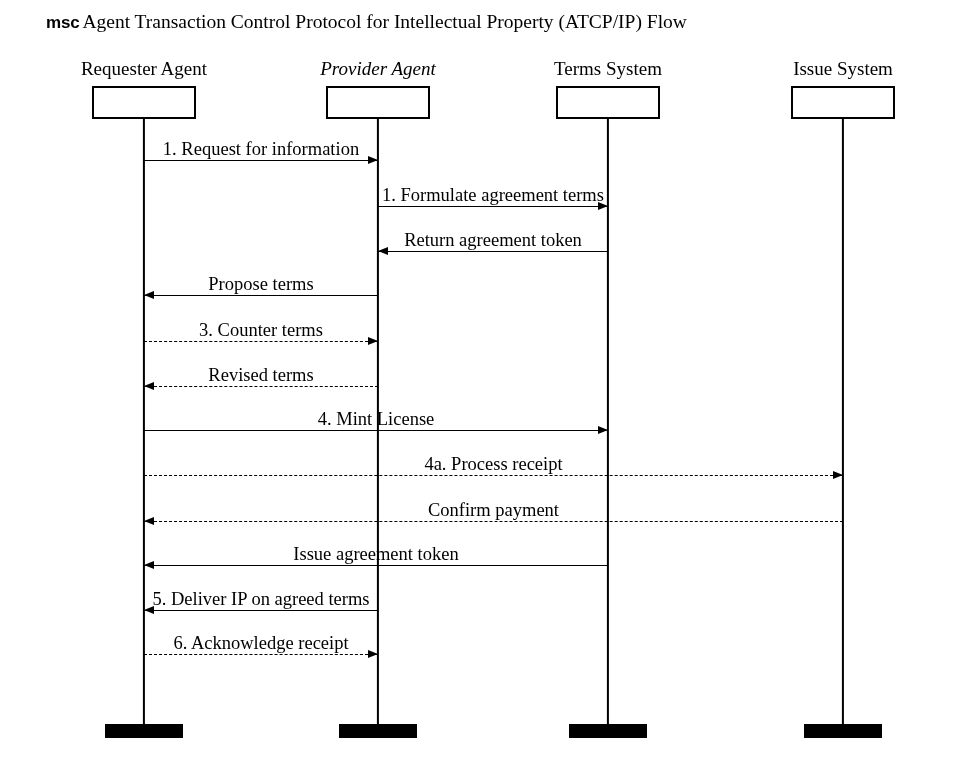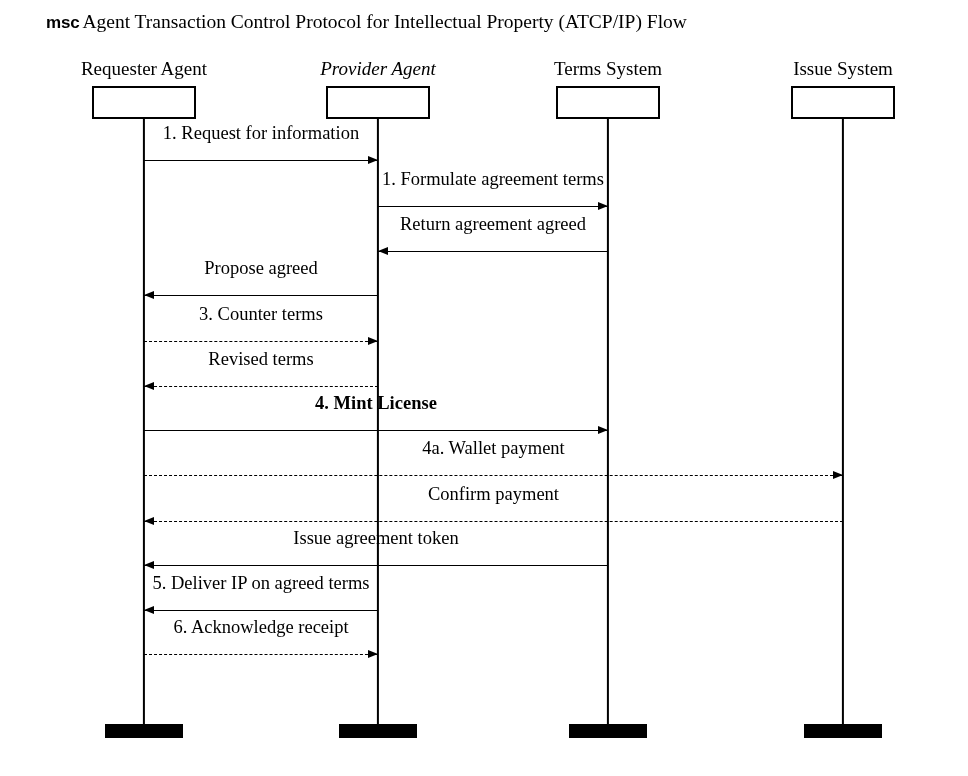"1. Request for information" .msg-label { bottom: 16px -> 0 }
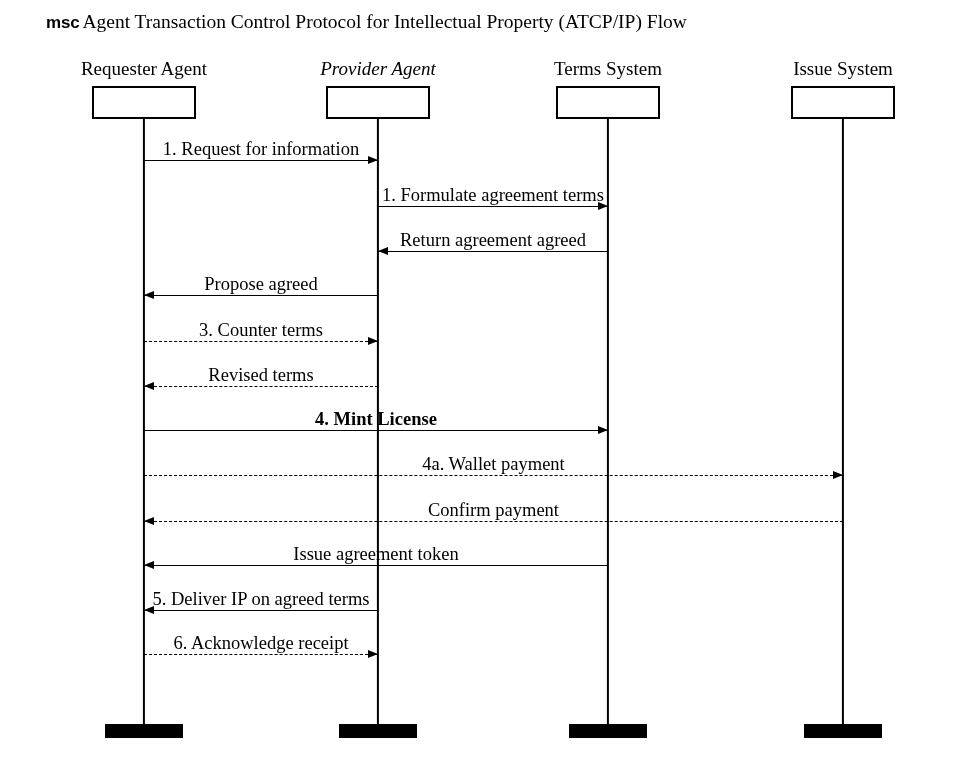"Return agreement agreed" div.msg-label { text: agreed -> token }
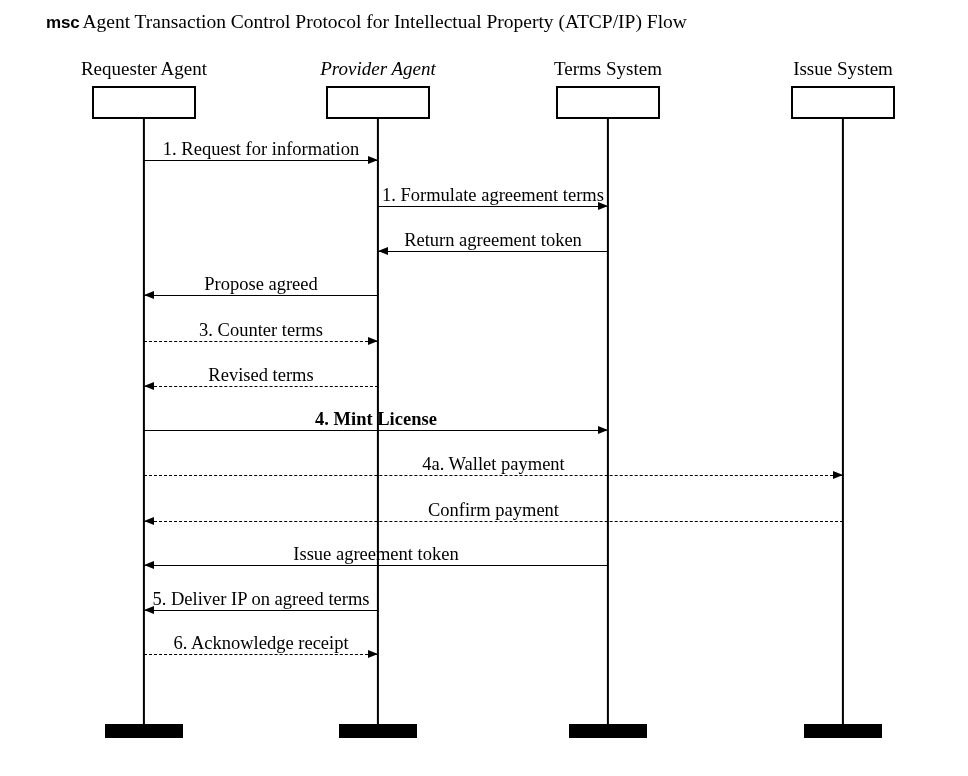"Propose agreed" div.msg-label { text: agreed -> terms }
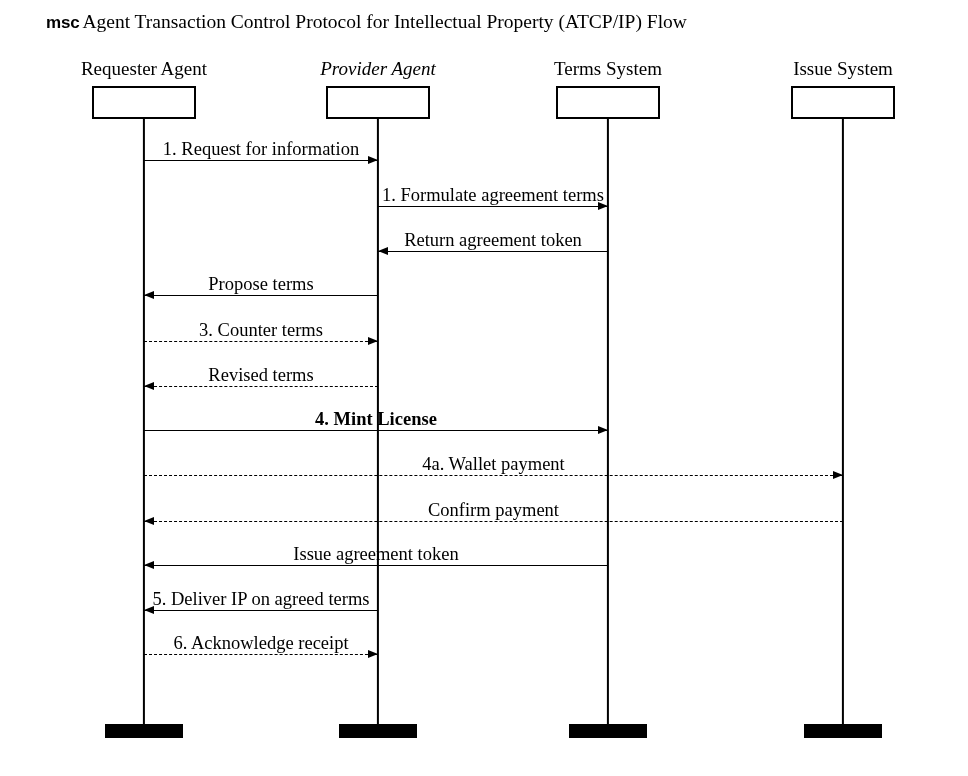"4. Mint License" div.msg-label { font-weight: bold -> none }
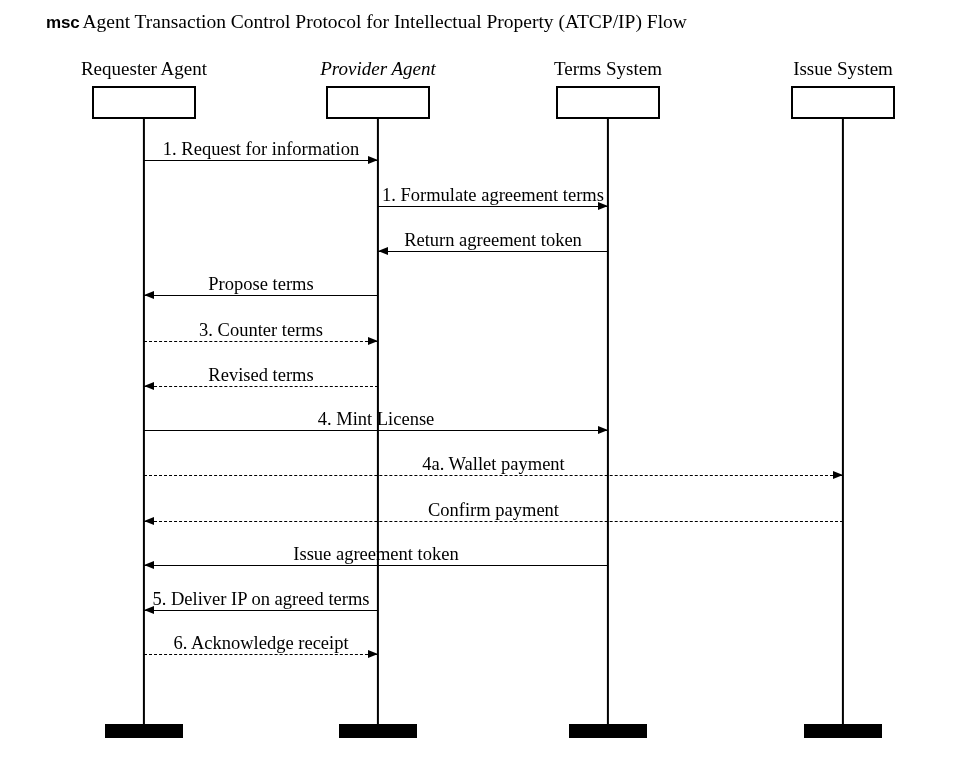"4a. Wallet payment" div.msg-label { text: Wallet payment -> Process receipt }
